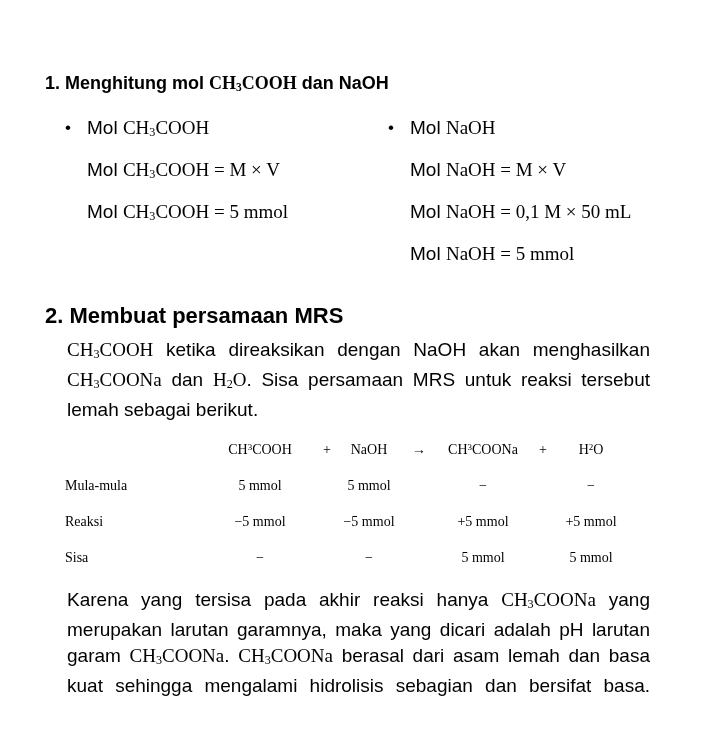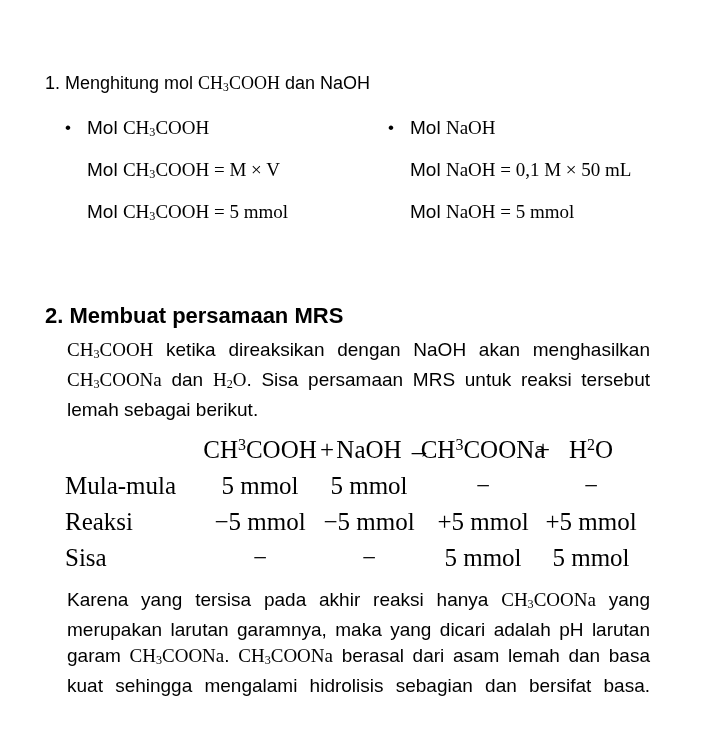"1. Menghitung mol CH3COOH dan" .h1 { font-weight: normal -> bold }
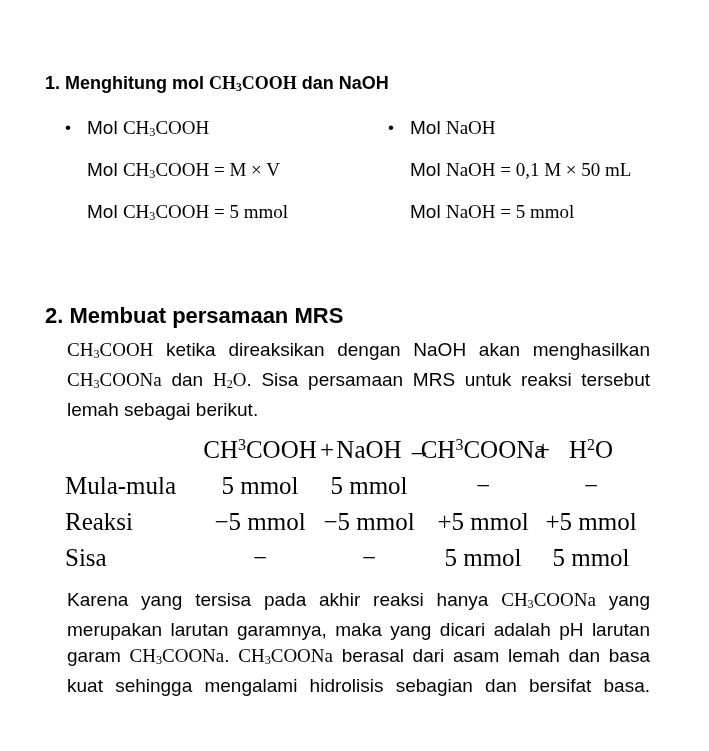"Mol NaOH = M ×" div.line { html: none -> <div><span>Mol </span><span>NaOH = M × V</span></div> }
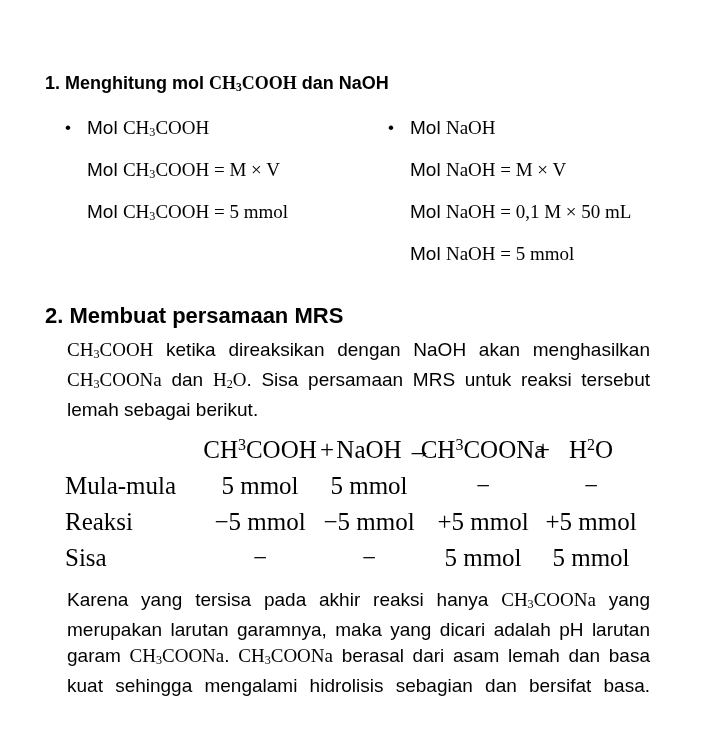"CH COOH" .mrs { font-size: 25px -> 14px }
